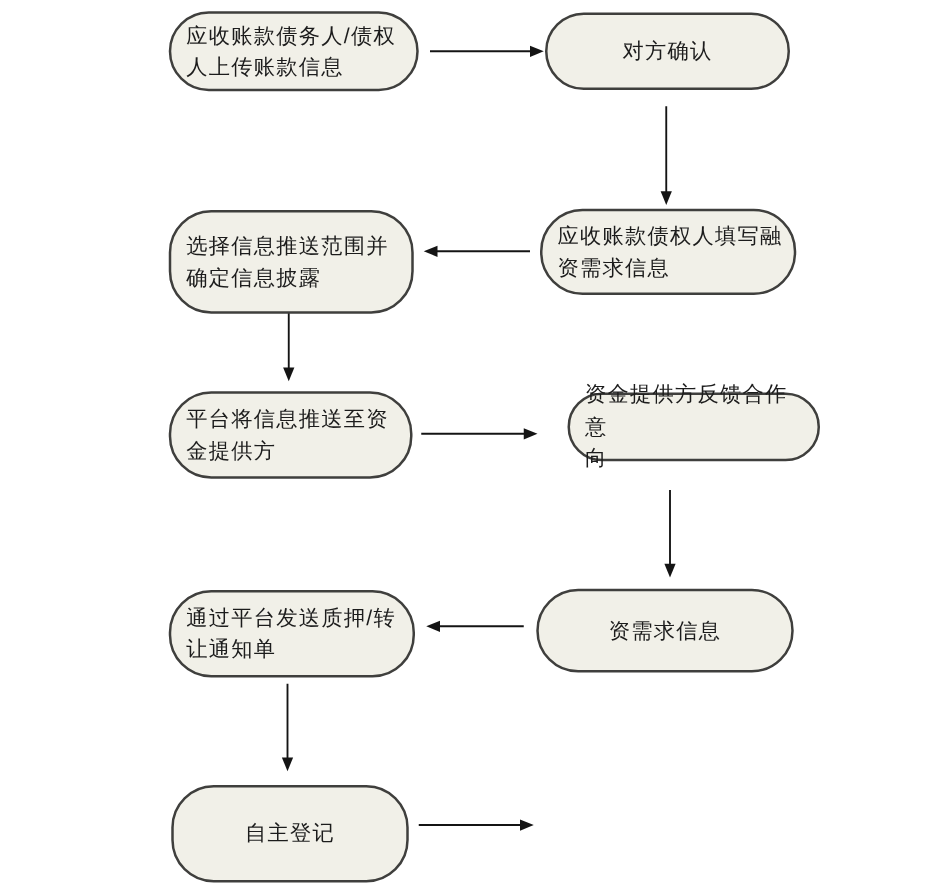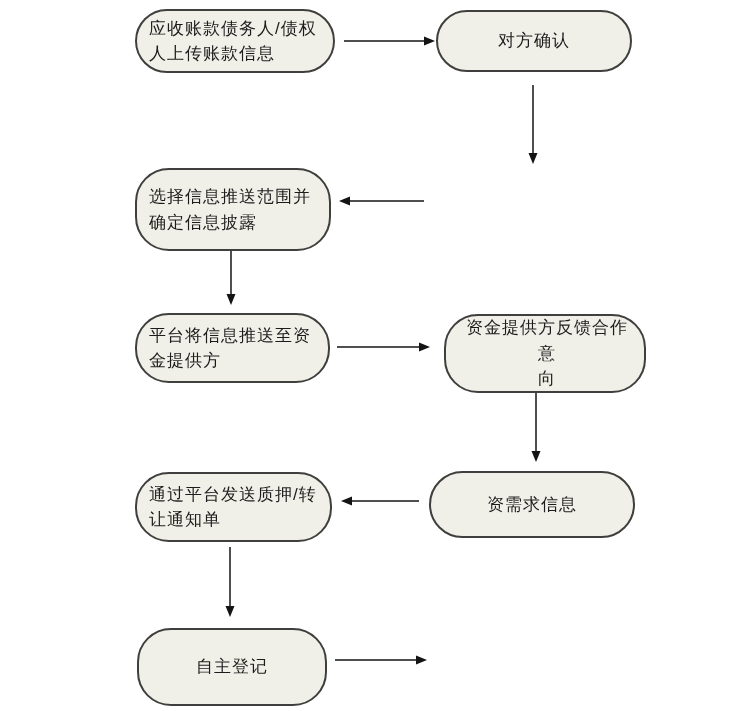"应收账款债权人填写融" div.node { html: none -> <div>应收账款债权人填写融 资需求信息</div> }
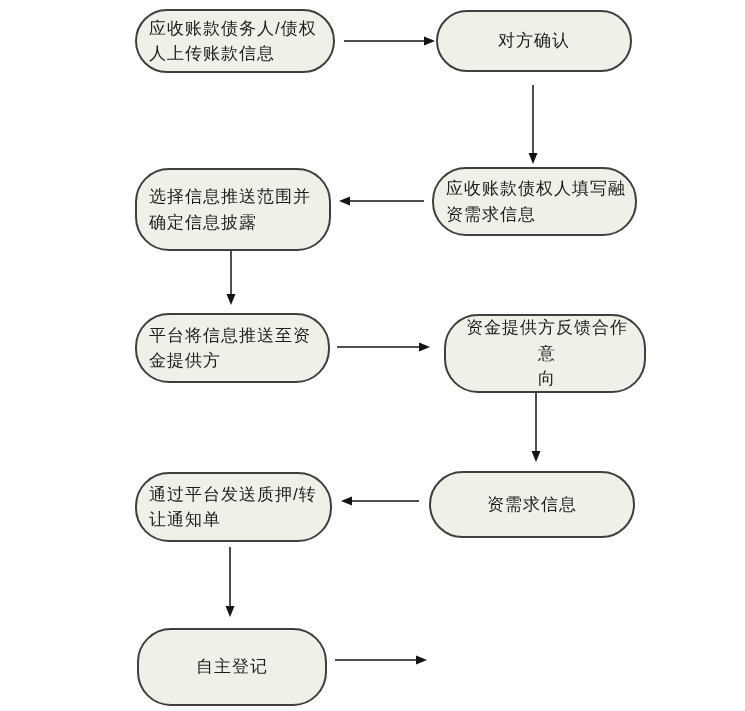"资金提供方反馈合作意" .n6 { height: 79px -> 55px; left: 427px -> 437px; text-align: center -> none }
